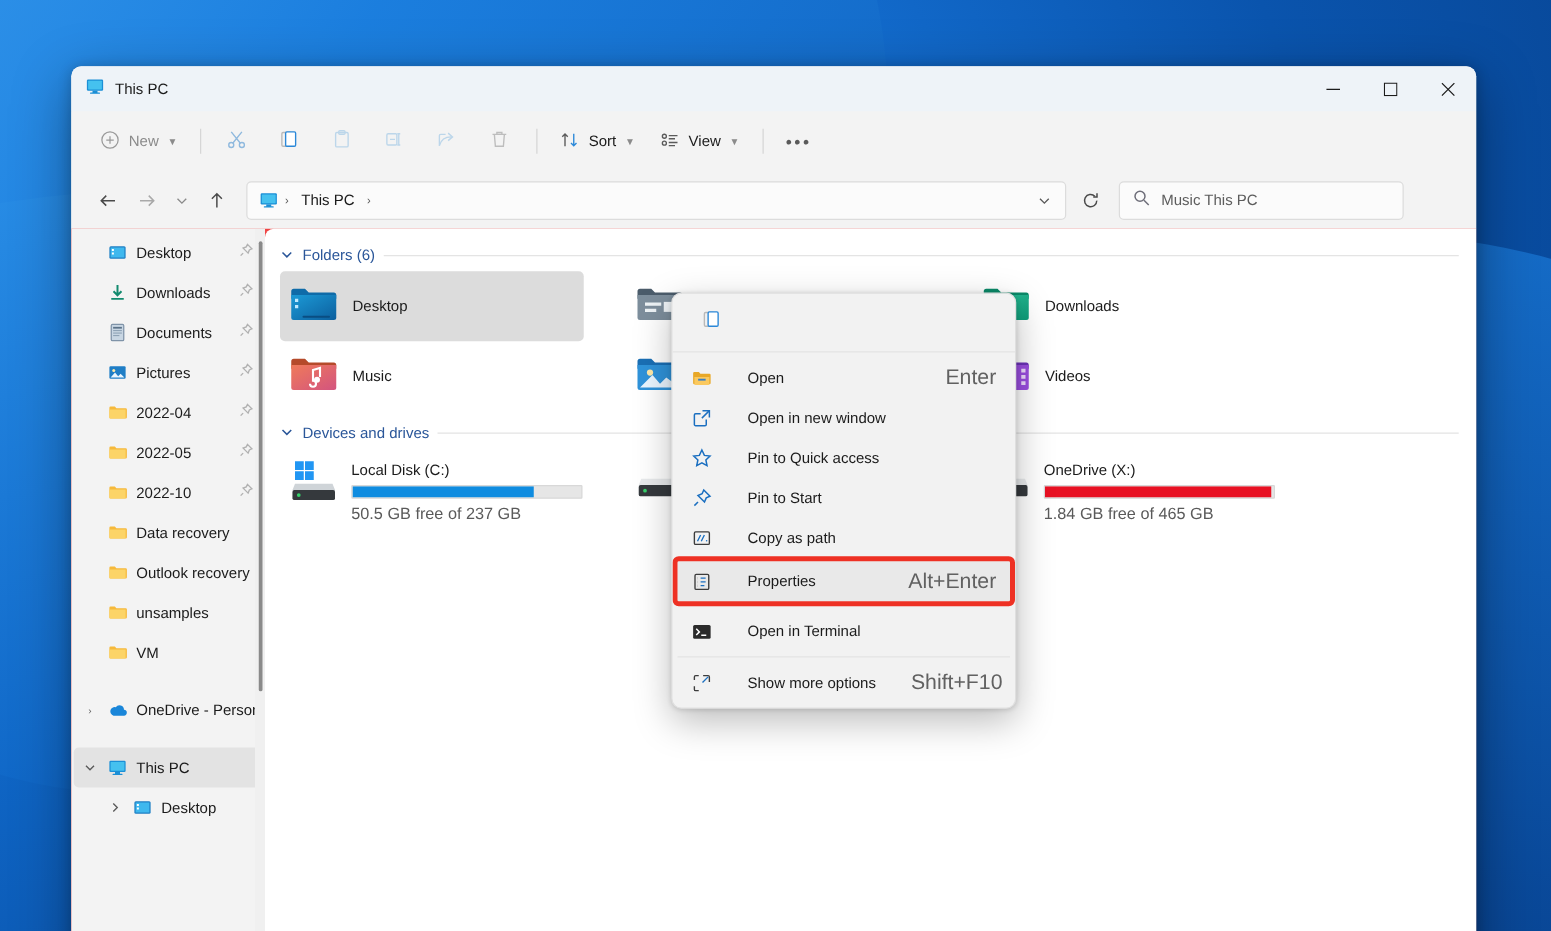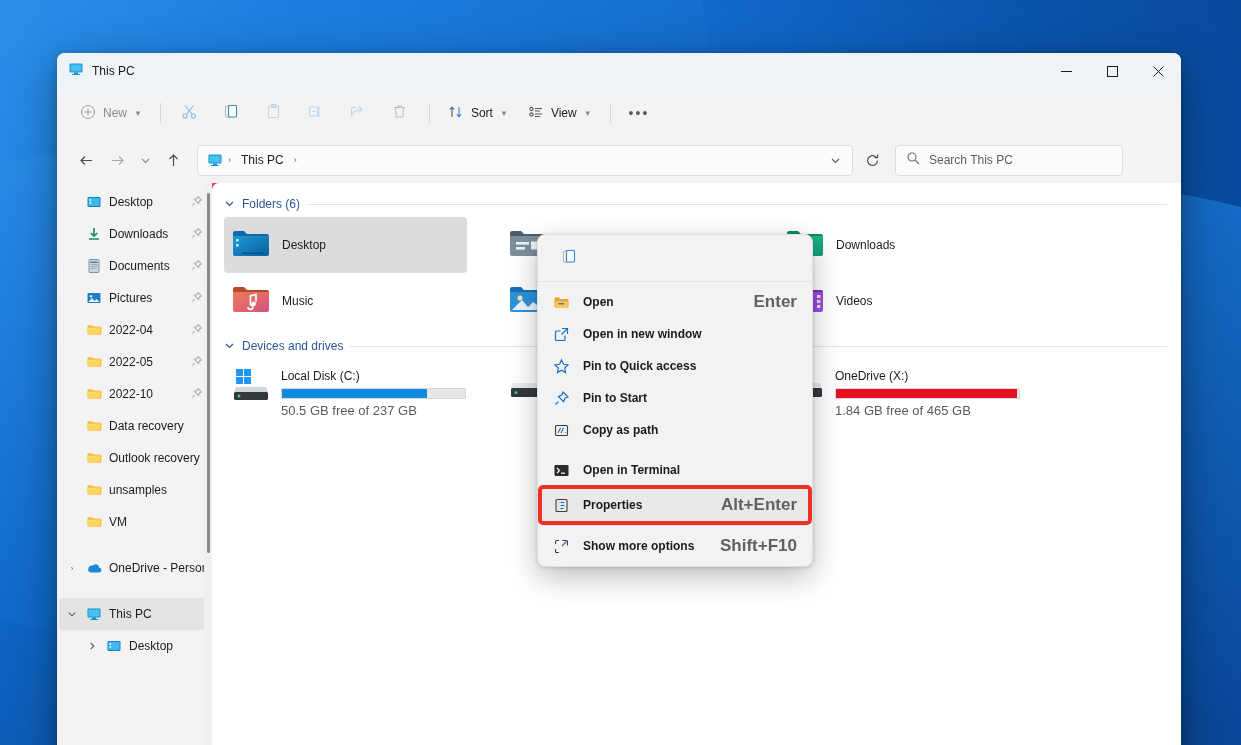"Search This PC" span.search-ph { text: Search -> Music }
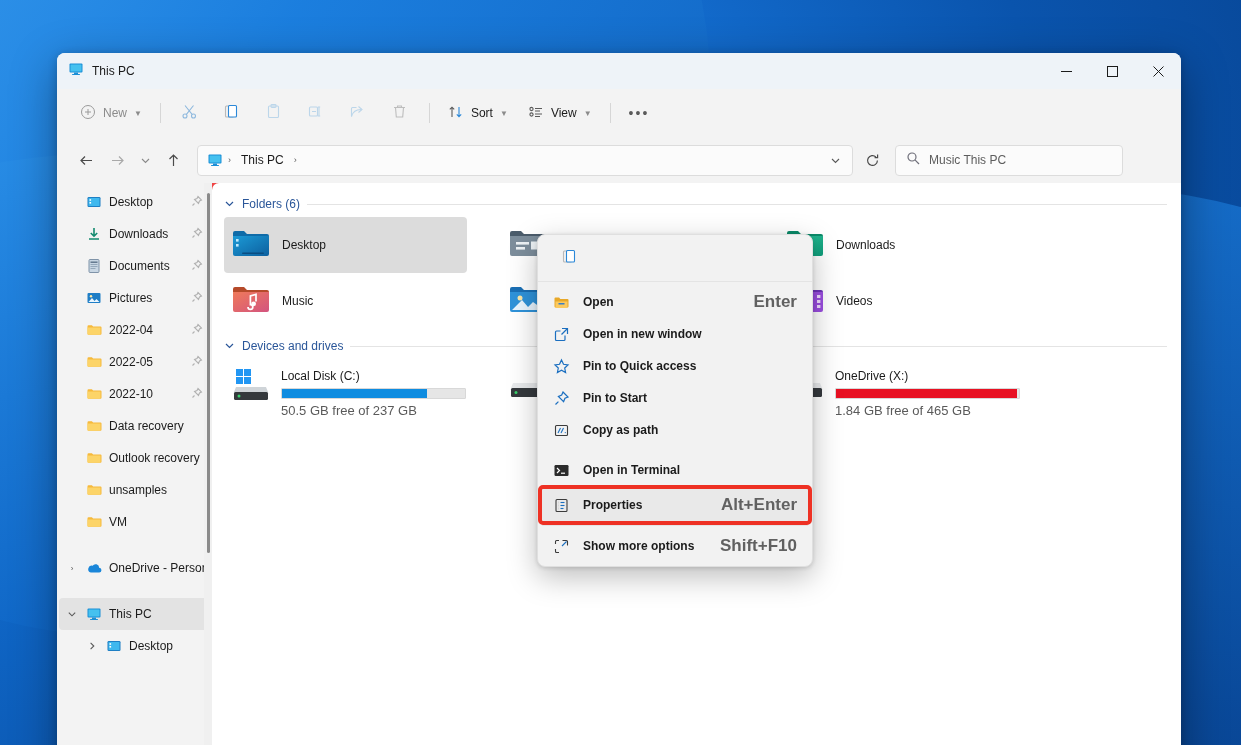"Open" .ctx-item { font-weight: bold -> none; gap: 13px -> 28px }
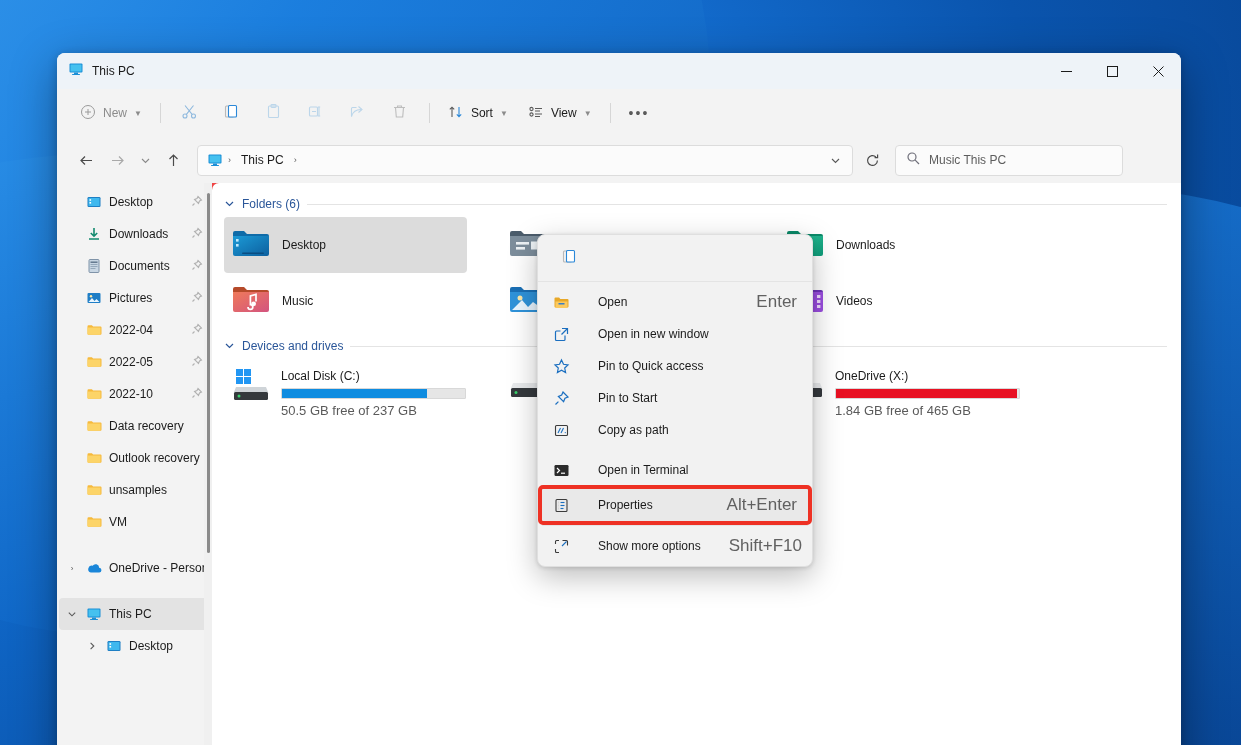"Open in Terminal" div.ctx-item { order: before "Properties" -> after "Properties" }
